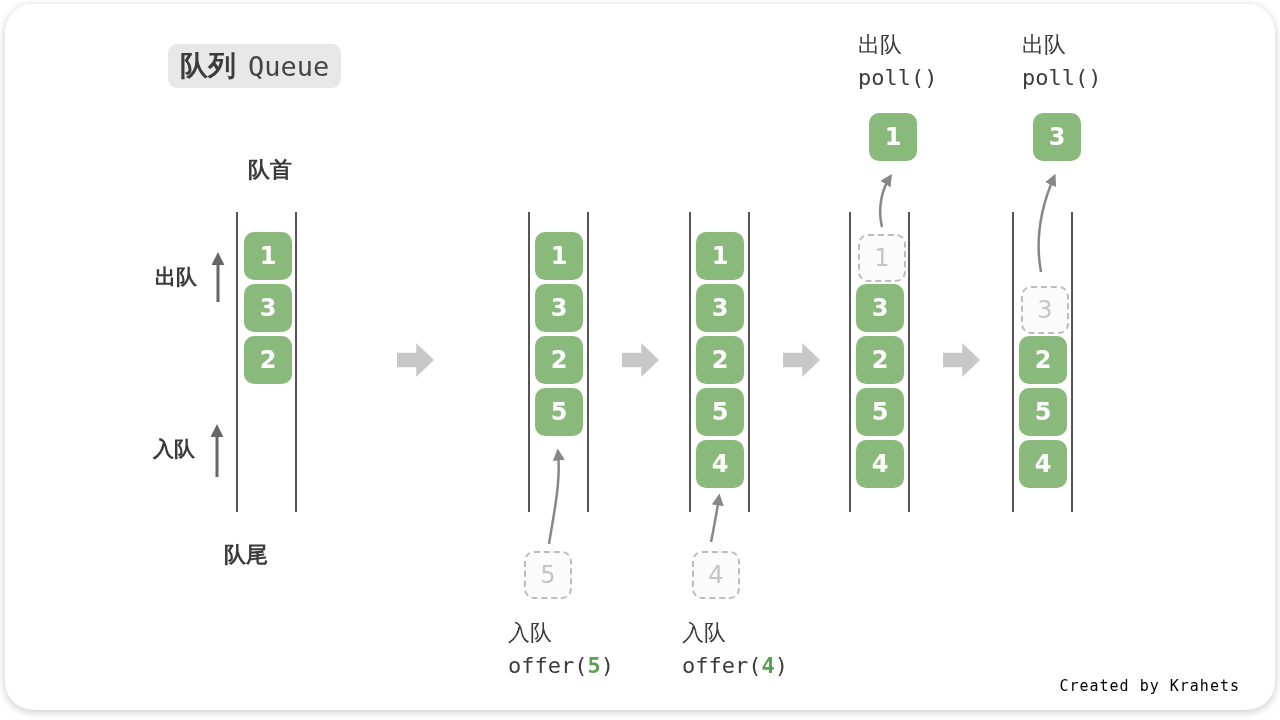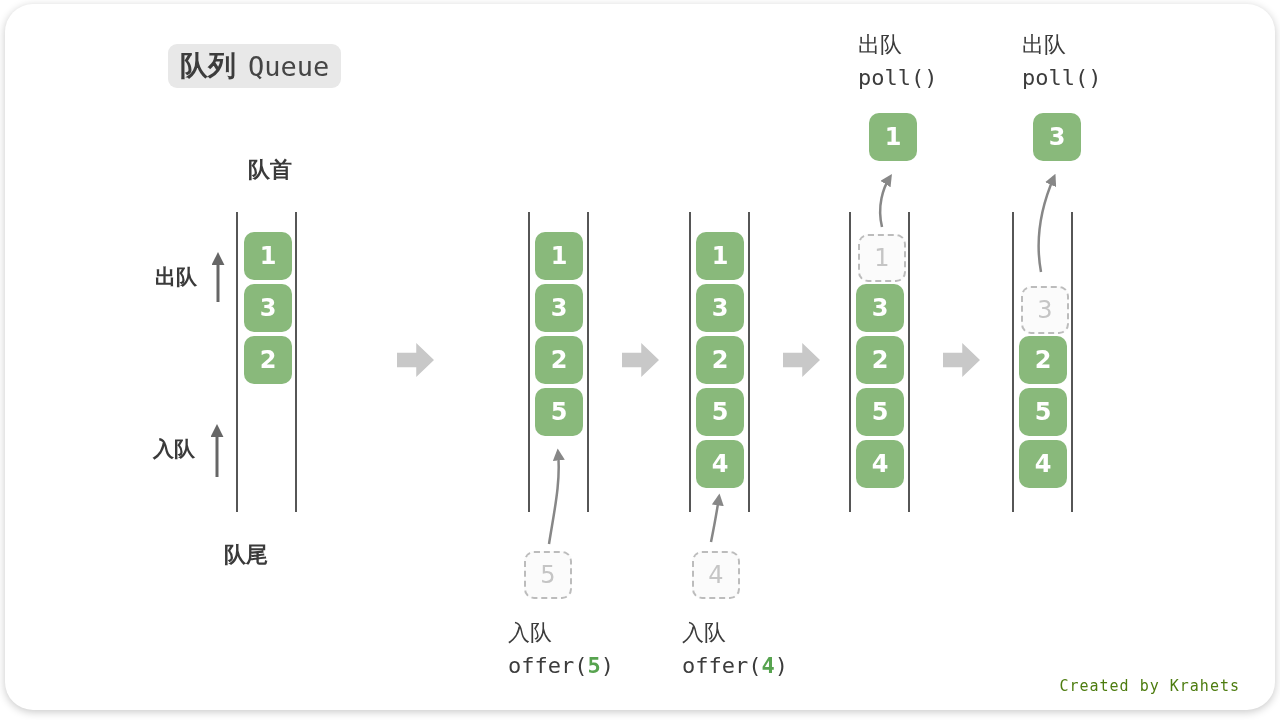"Created by Krahets" .footer { color: #4d7c0f -> #000000 }
